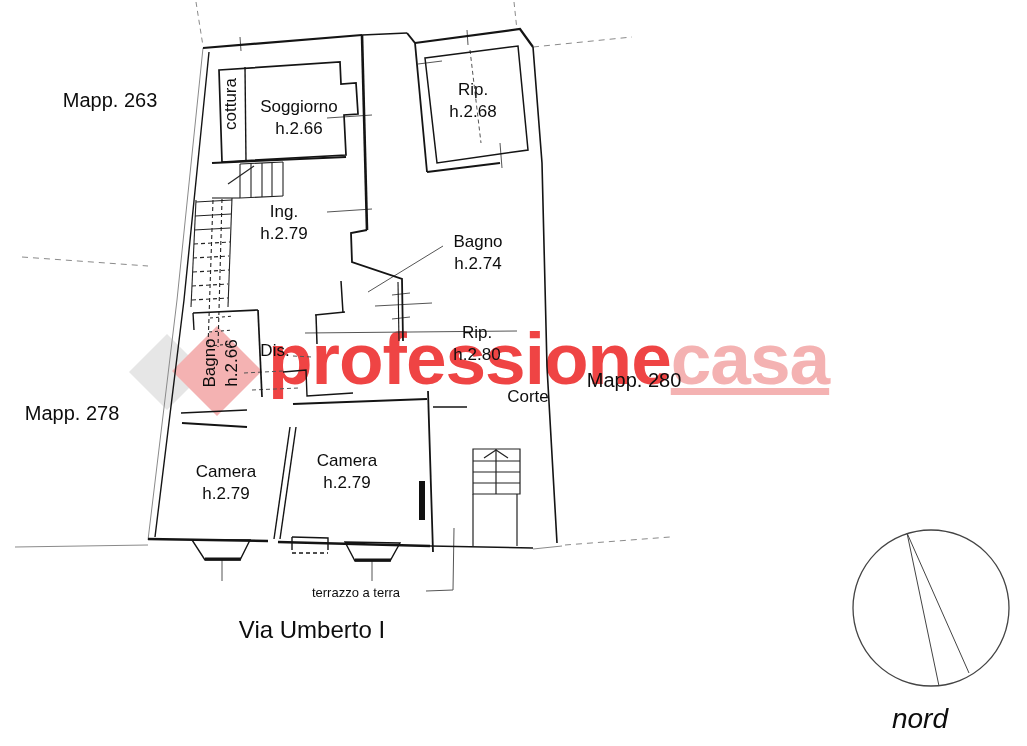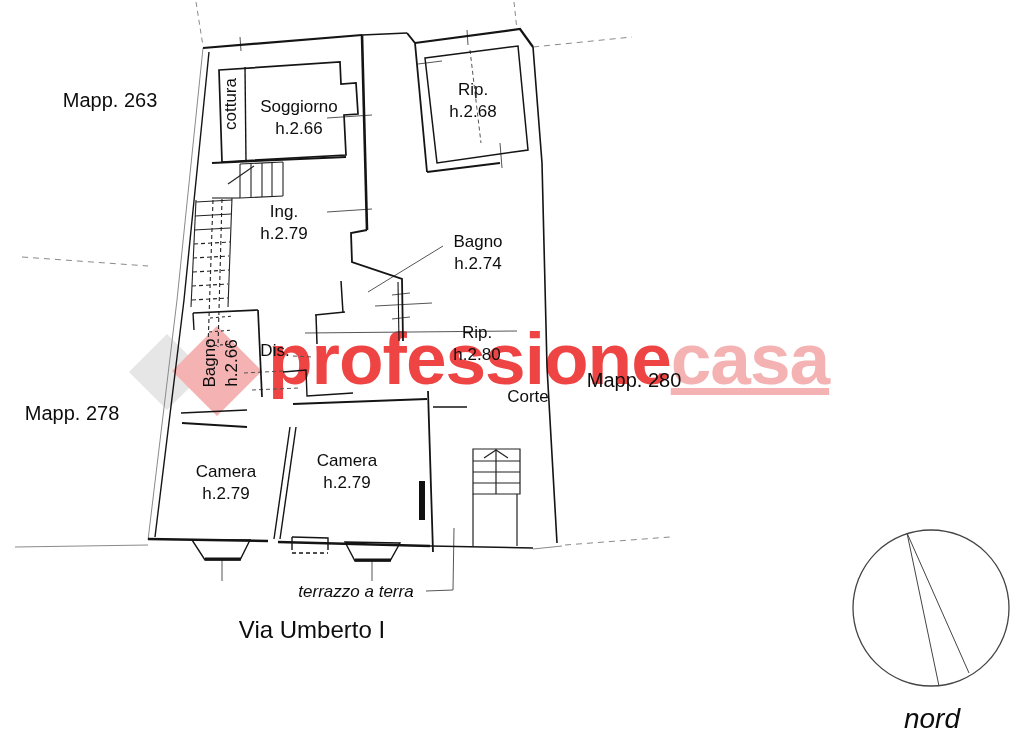"terrazzo a terra" .terr { font-size: 17px -> 13px; font-style: italic -> none }
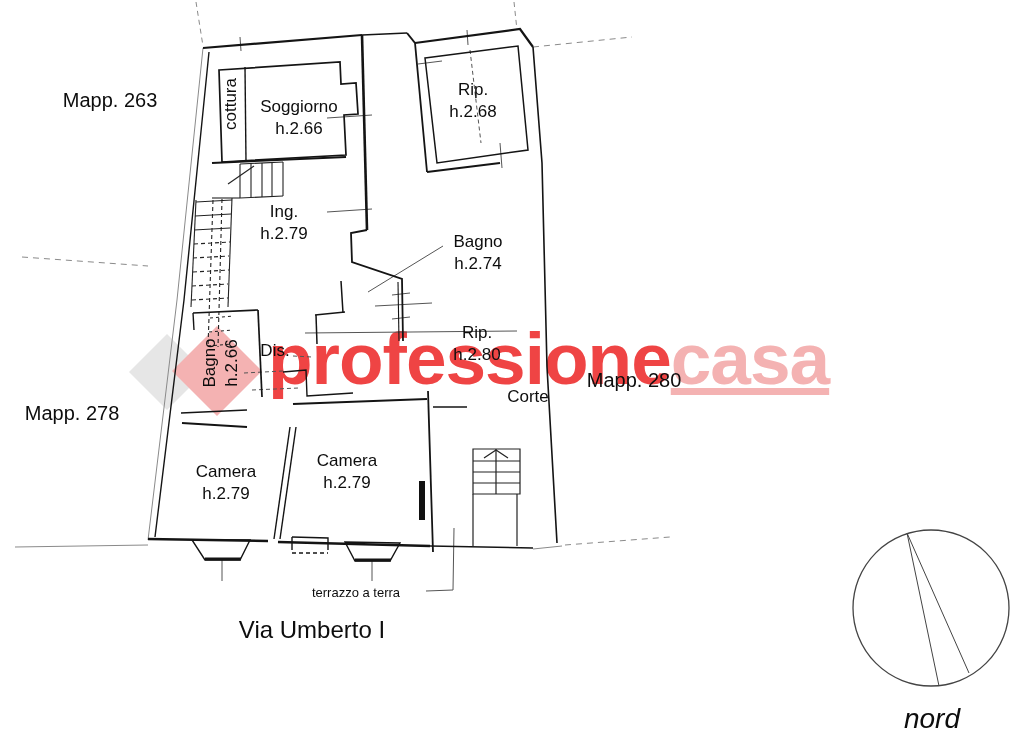"nord" .nordlbl { margin-left: 12px -> none }
